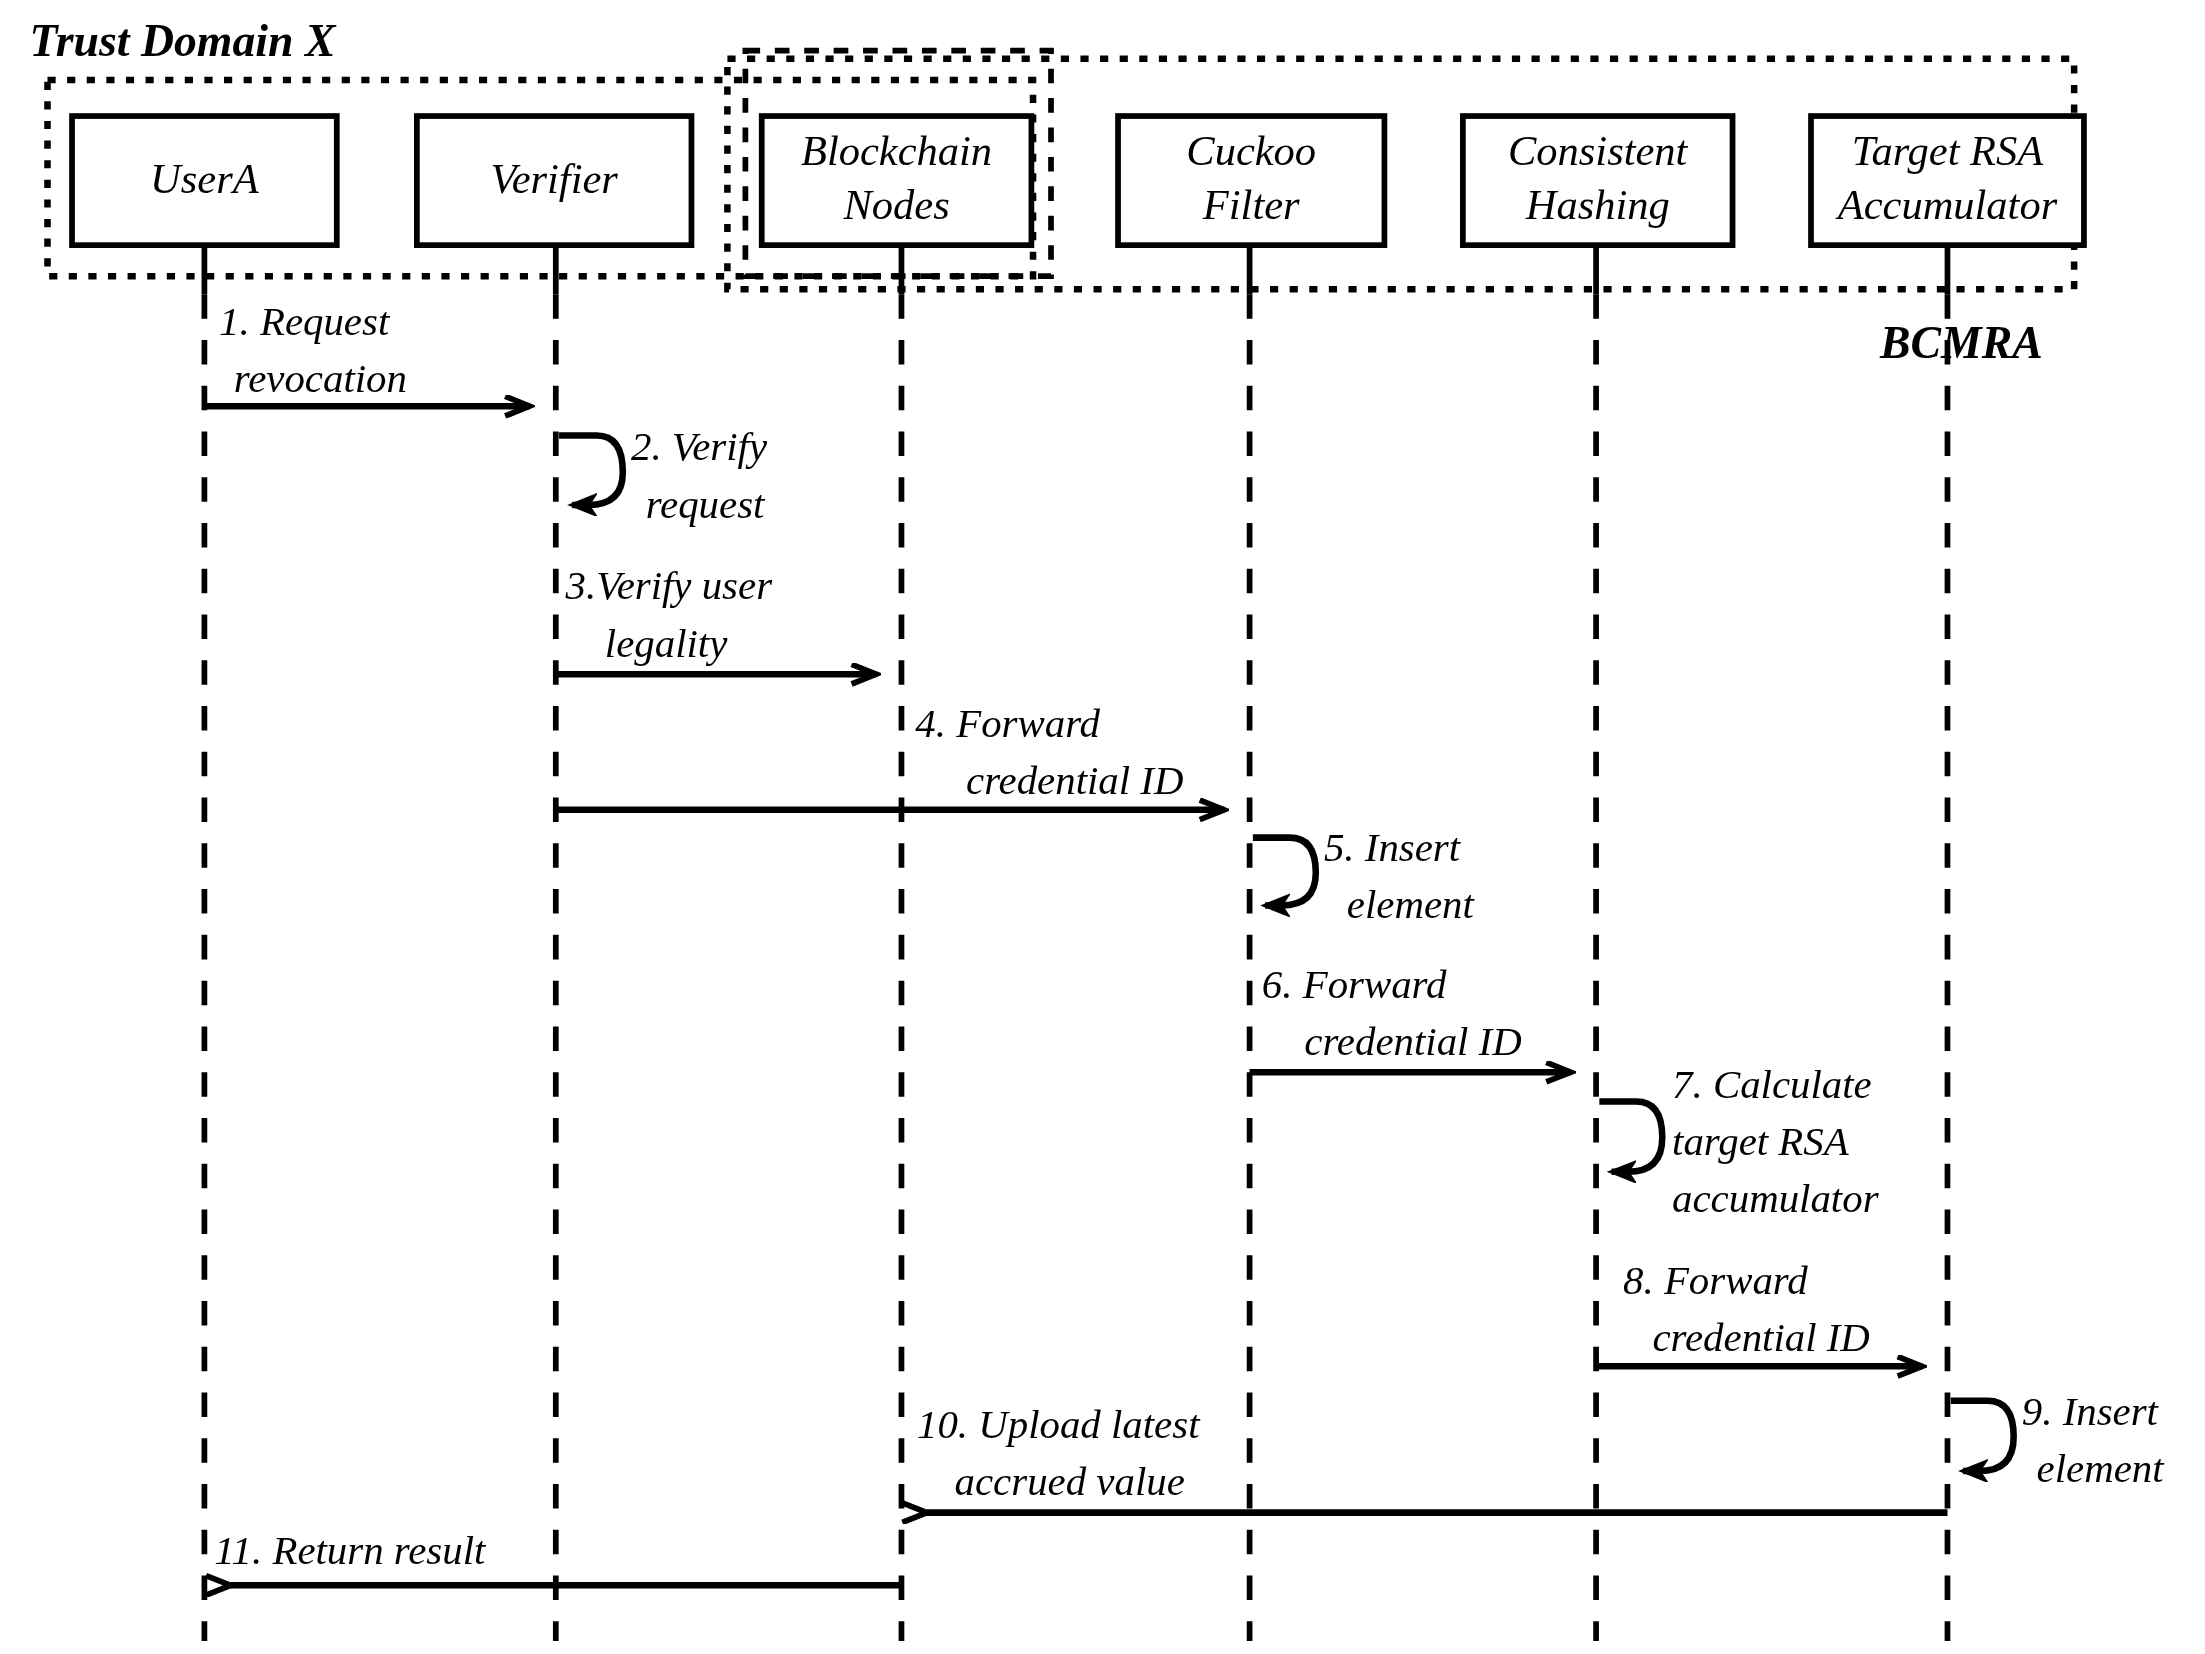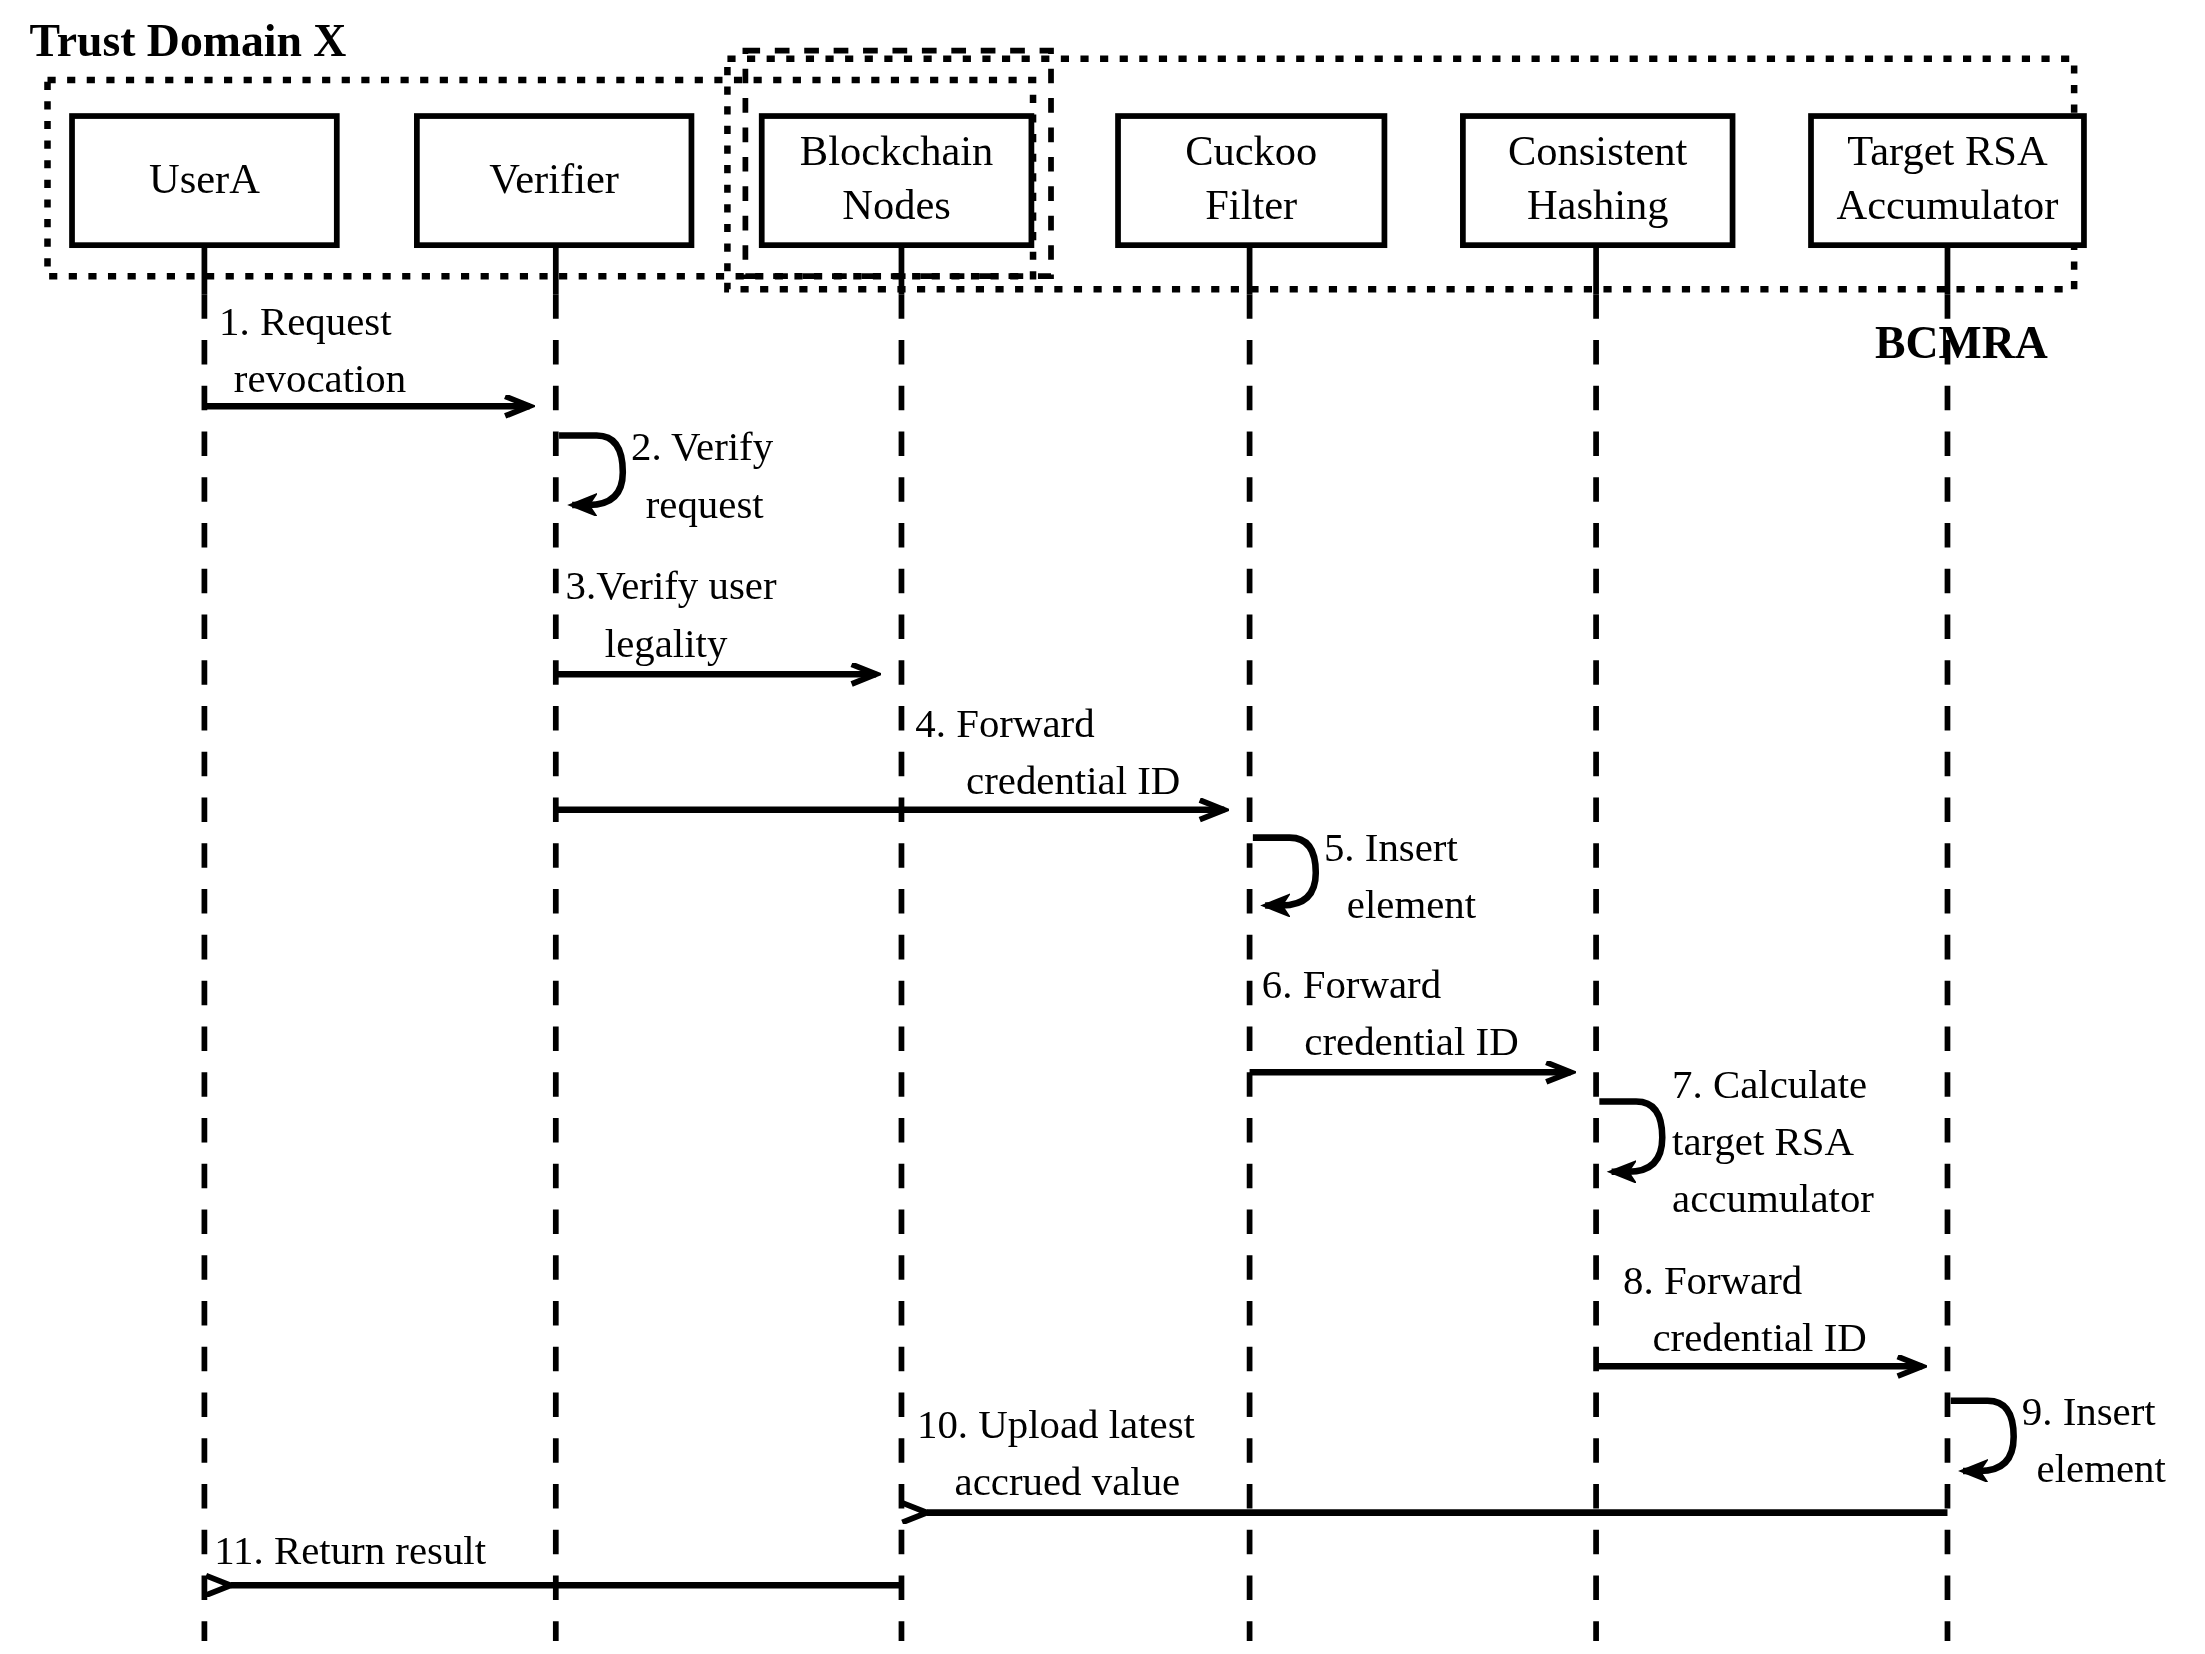"Trust Domain X" #canvas { font-style: none -> italic }
